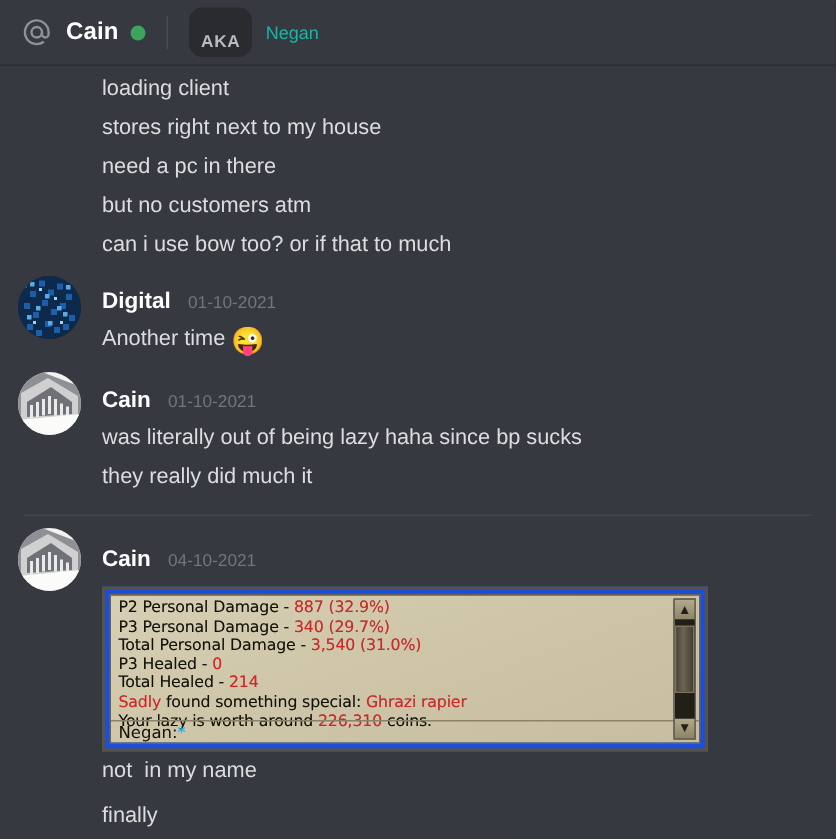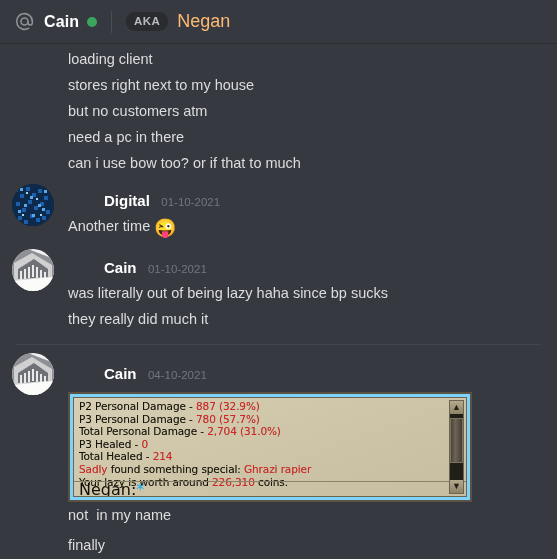"AKA" .aka-badge { padding: 3px 8px 4px -> 17px 8px 4px }
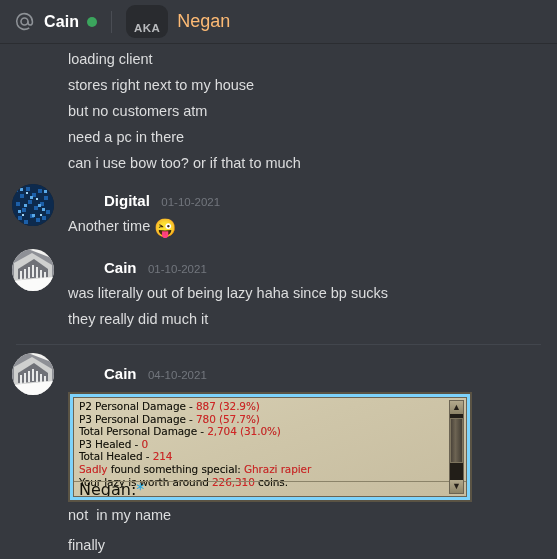"Negan" .aka-name { color: #fdba74 -> #14b8a6; font-size: 18px -> 12px }
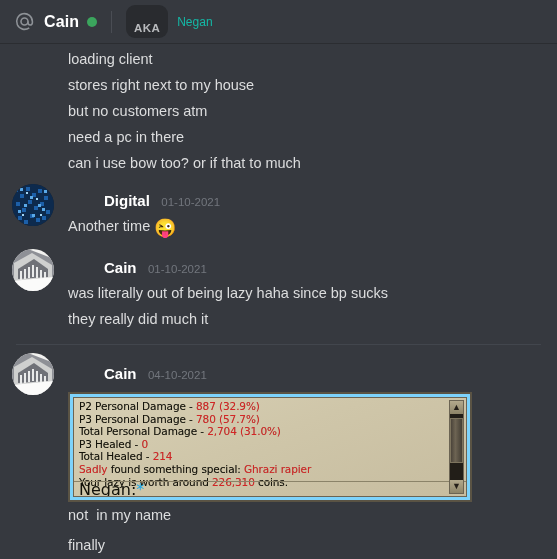"but no customers atm" div.msg-line { order: before "need a pc in there" -> after "need a pc in there" }
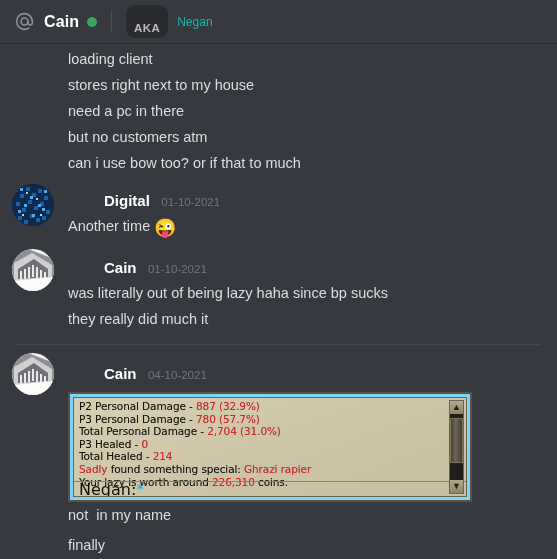"Digital 01-10-2021" .msg-head { margin-left: 36px -> none }
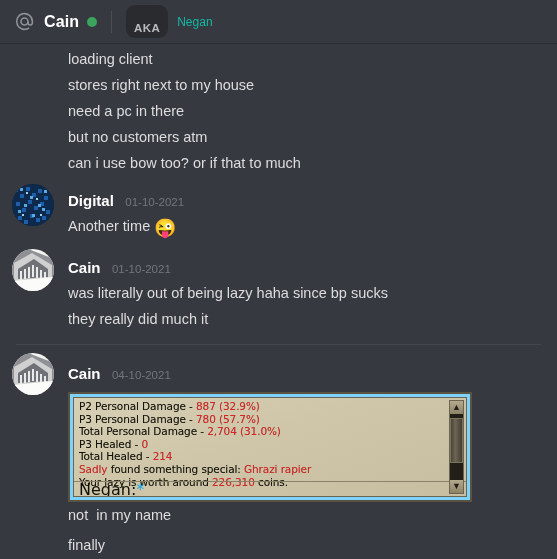"P2 Personal Damage - 887" .game-shot { background: #7dd3fc -> #1d4ed8 }
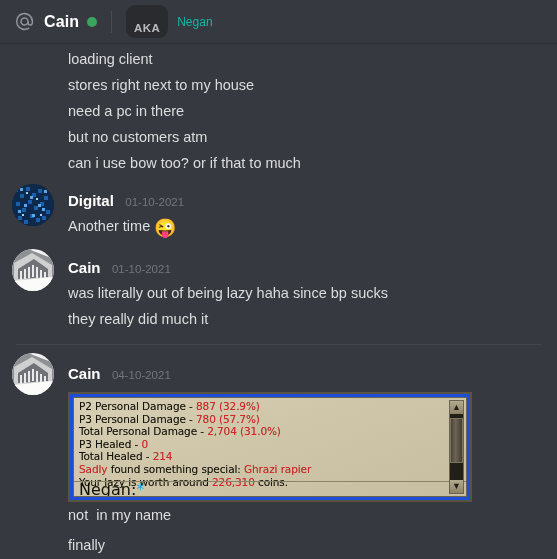"780 (57.7%)" span.r { text: 780 (57.7% -> 340 (29.7% }
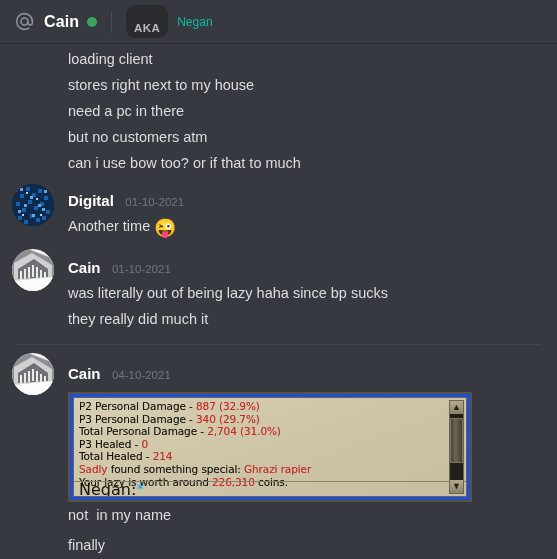"2,704 (31.0%)" span.r { text: 2,704 -> 3,540 }
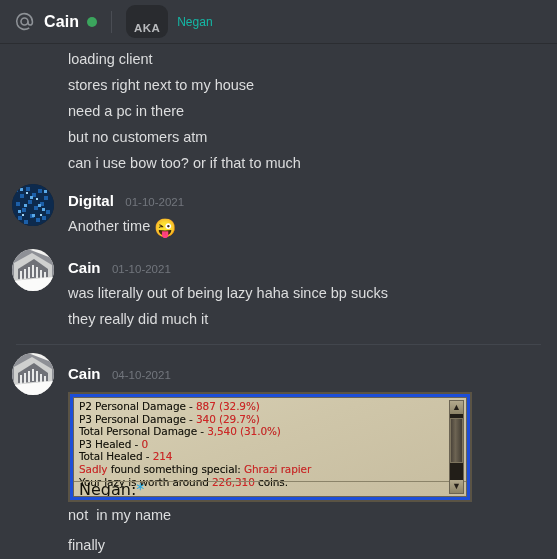"Negan:*" .negan-line { font-size: 16px -> 11px }
